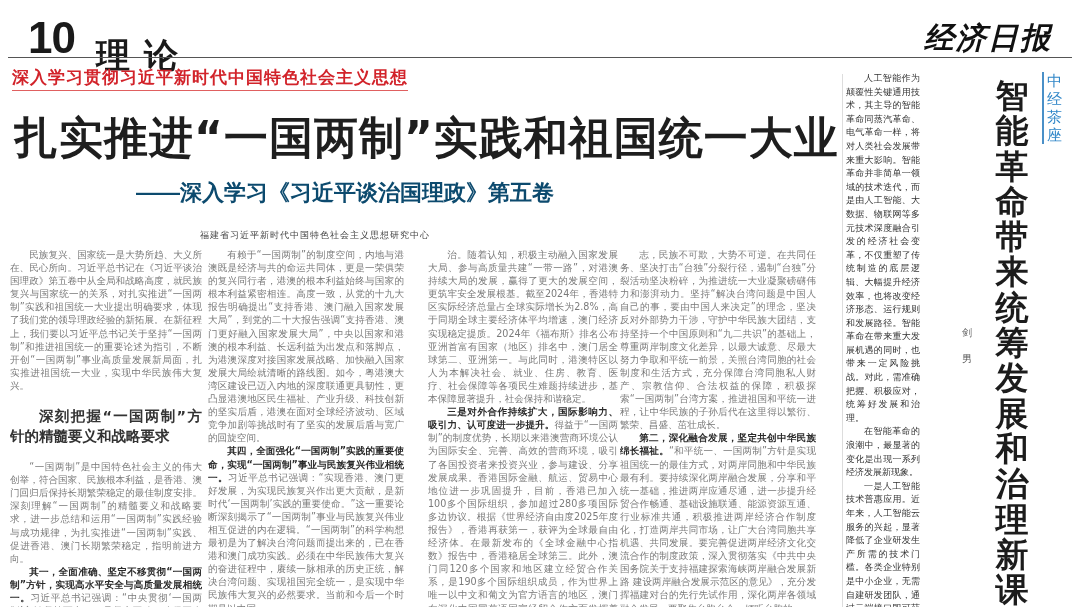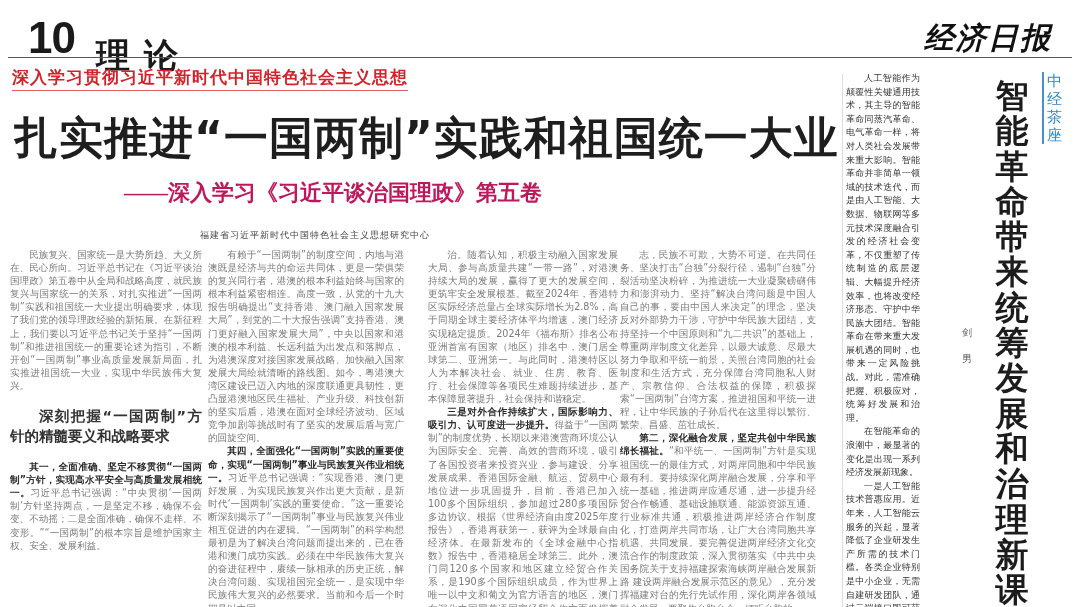"人工智能作为颠覆性关键通用技术，其主导的智能革命同蒸汽革命、电气革命一样，将对人" p { text: 守护中华民族大团结 -> 运行规则和发展路径 }
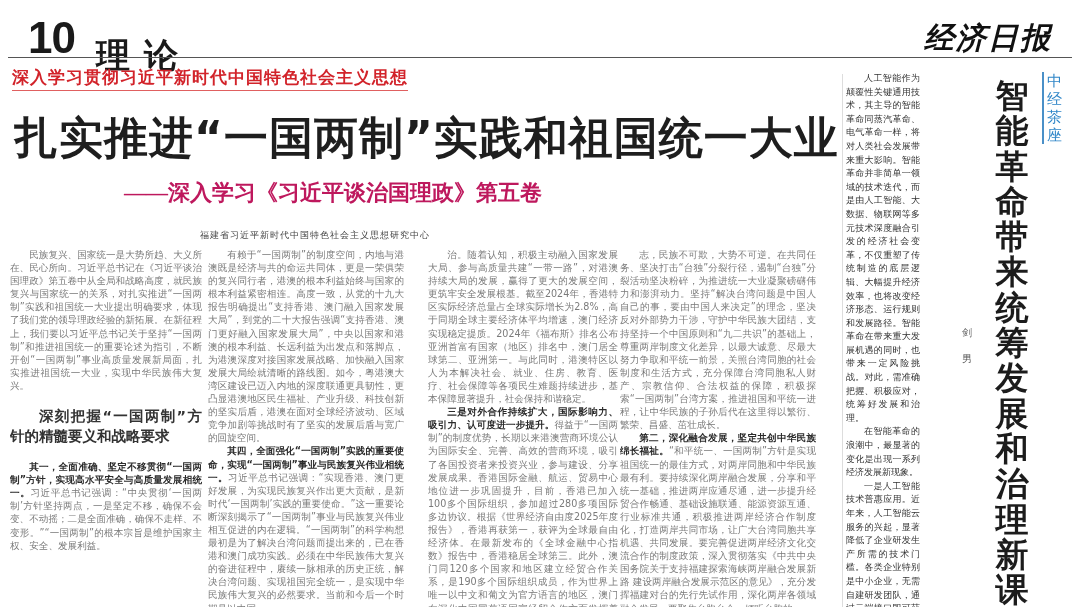"——深入学习《习近平谈治国理政》第五卷" .subhead { color: #be185d -> #0c4a6e; font-family: Liberation Serif, serif -> Liberation Sans, sans-serif; left: 124px -> 136px }
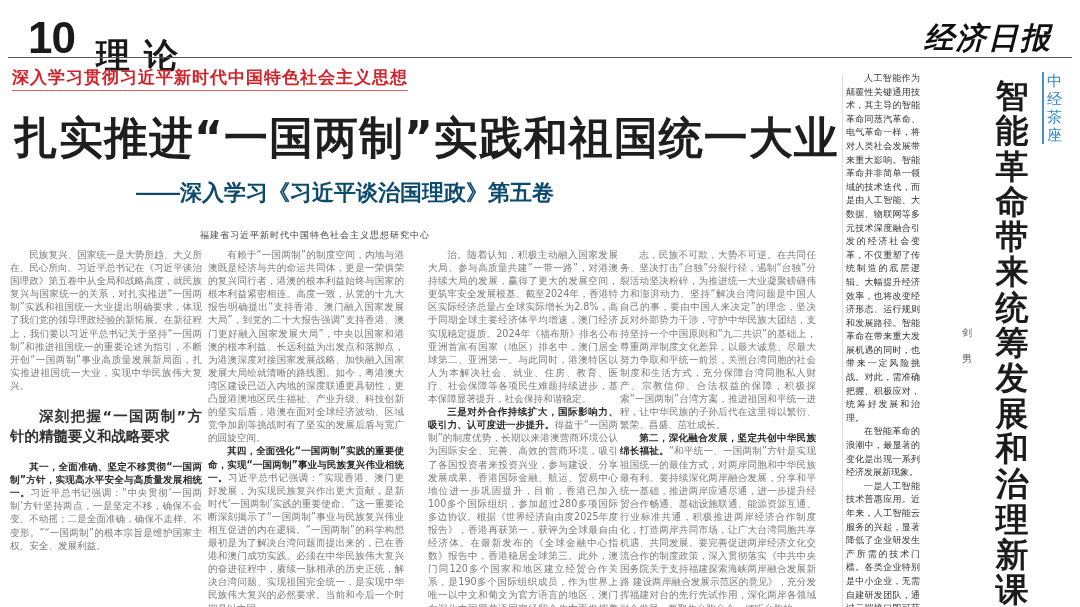"“一国两制”是中国特色社会主义的伟大创举，符合国家、民族根本利益，是香港、澳门回" p { html: none -> <p>“一国两制”是中国特色社会主义的伟大创举，符合国家、民族根本利益，是香港、澳门回归后保持长期繁荣稳定的最佳制度安排。深刻理解“一国两制”的精髓要义和战略要求，进一步总结和运用“一国两制”实践经验与成功规律，为扎实推进“一国两制”实践、促进香港、澳门长期繁荣稳定，指明前进方向。</p> }
